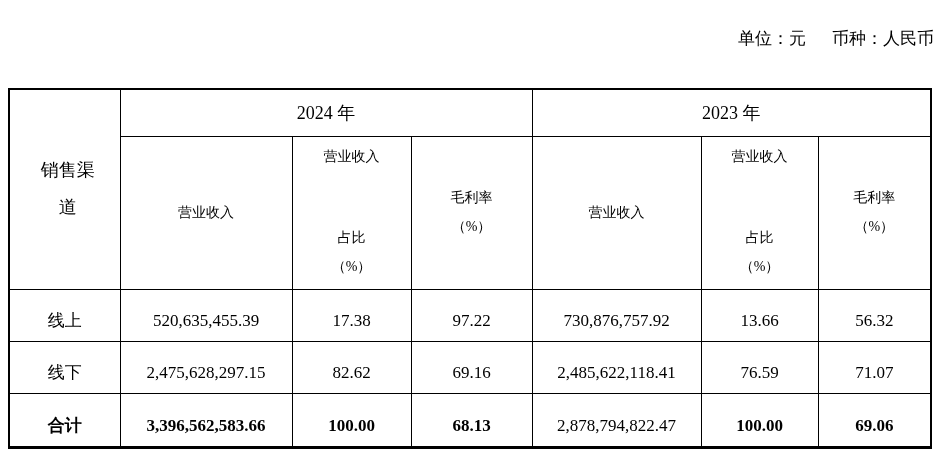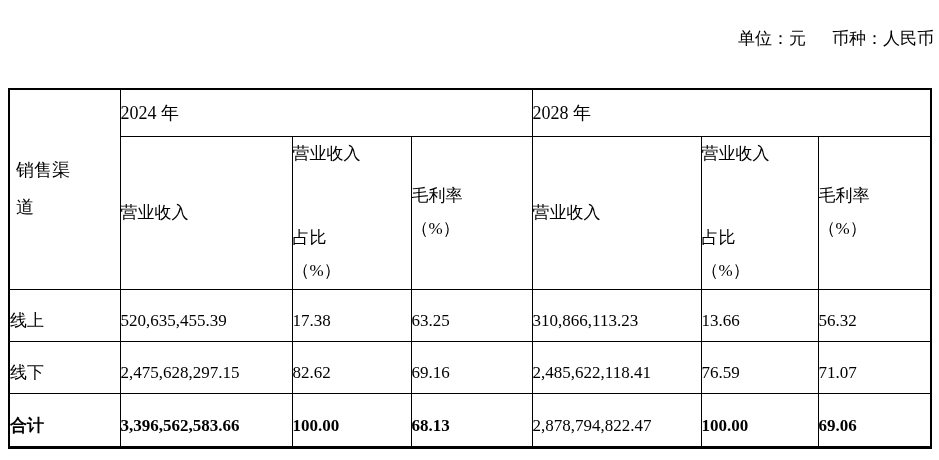"2024 年" table.report th, table.report td { text-align: left -> center }
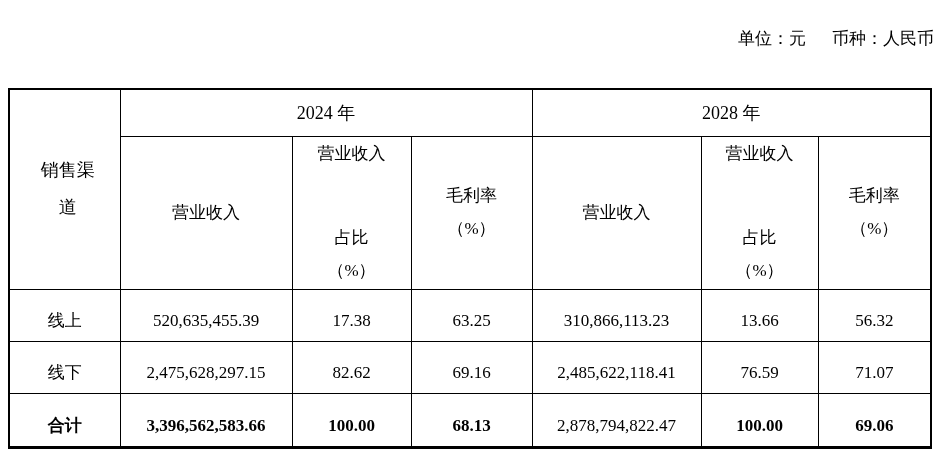"2028 年" th { text: 2028 -> 2023 }
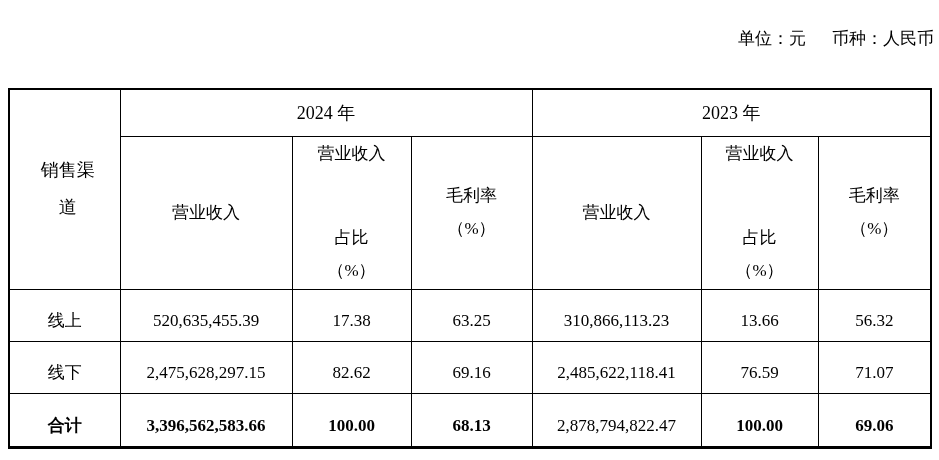"营业收入" tr.col-row th { font-size: 17px -> 14px }
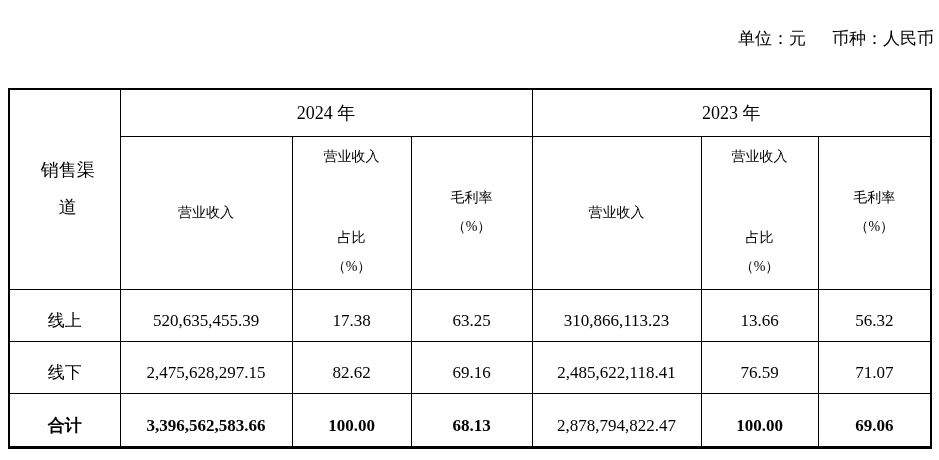"63.25" td { text: 63.25 -> 97.22 }
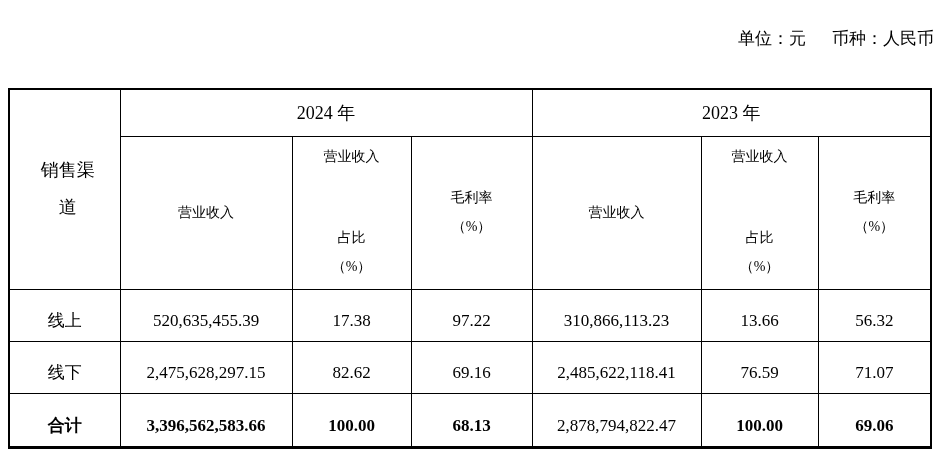"310,866,113.23" td { text: 310,866,113.23 -> 730,876,757.92 }
